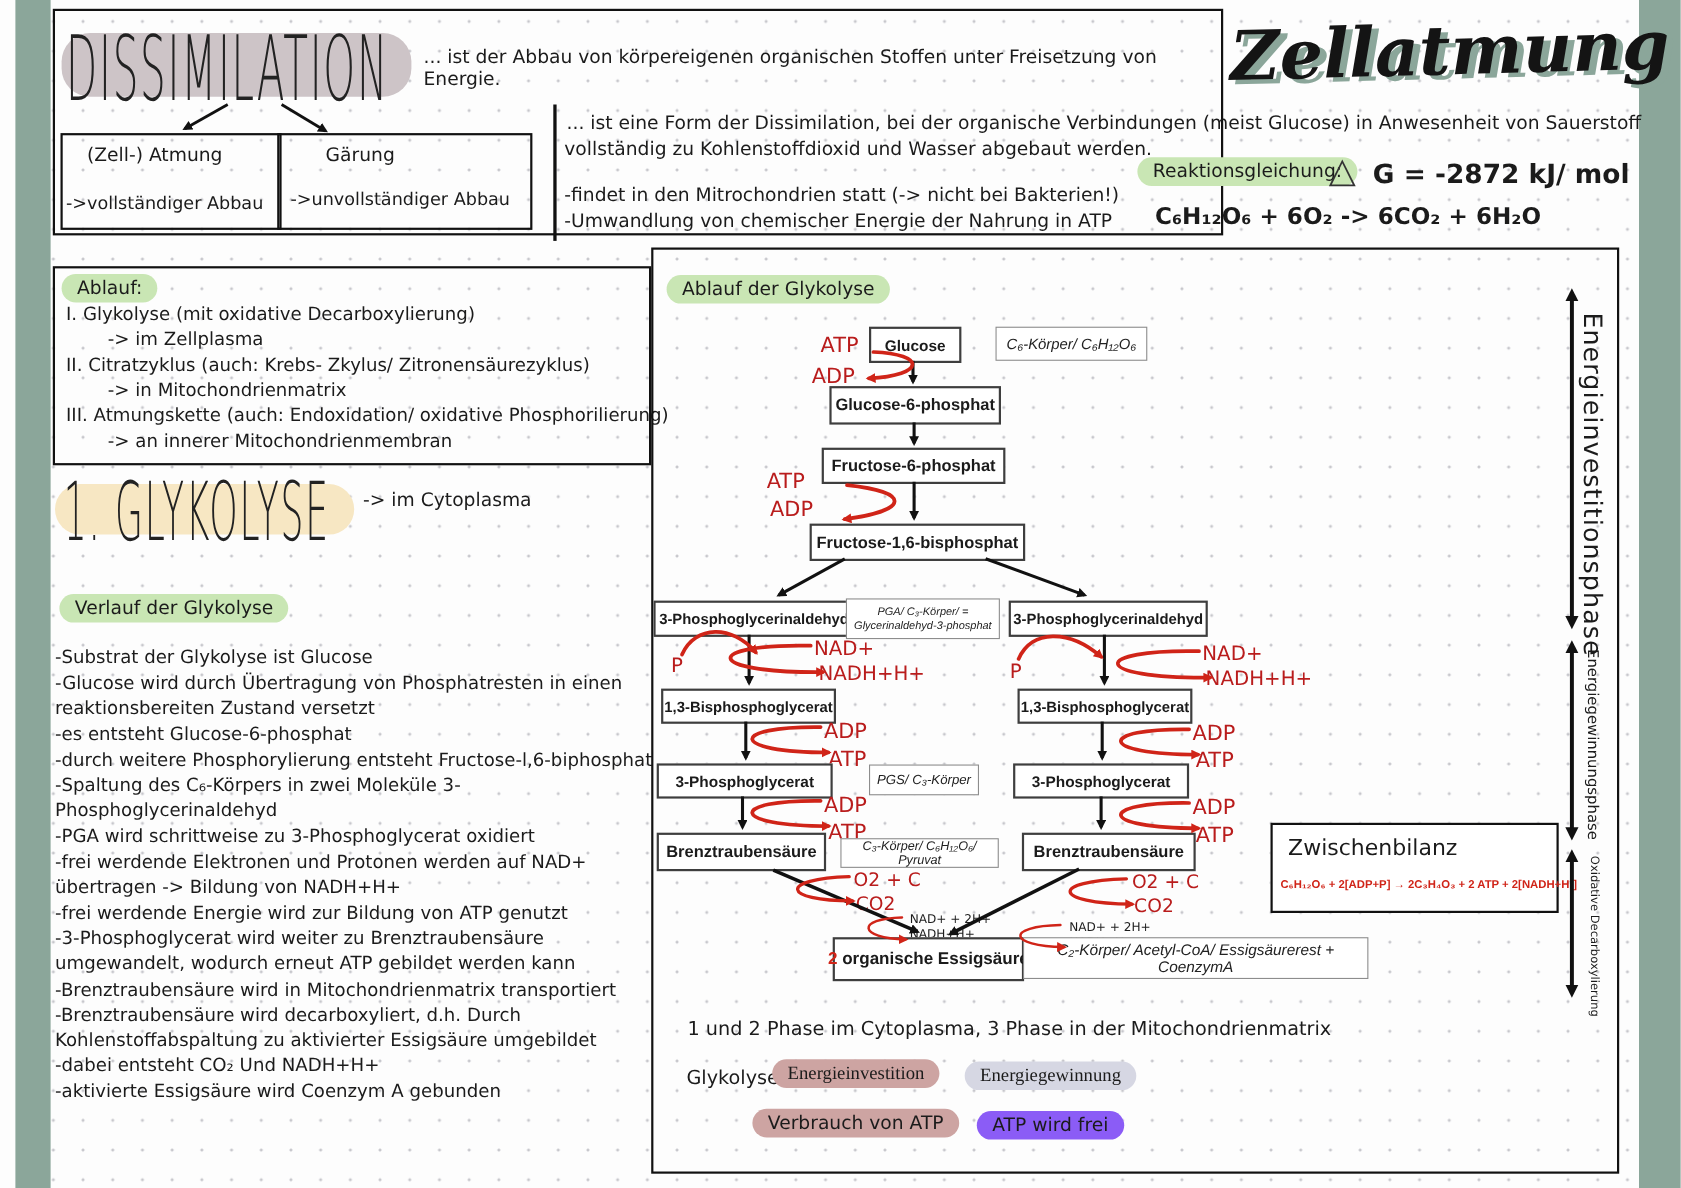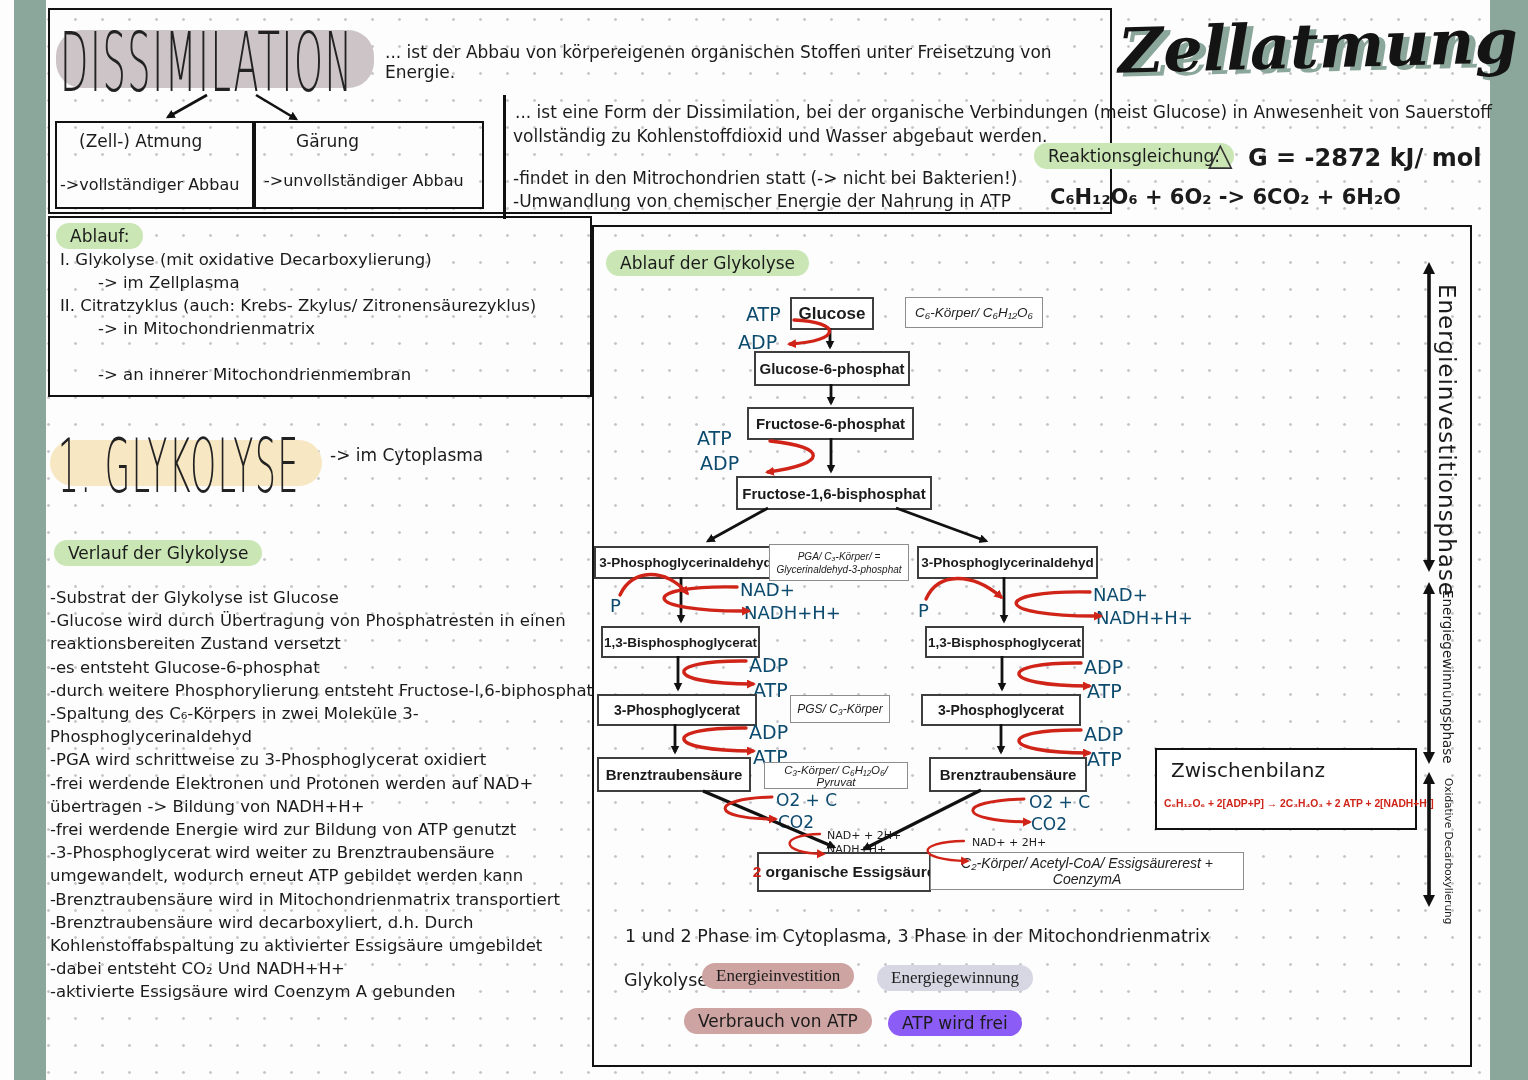"Ablauf:" div.abs { top: 216px -> 242px }
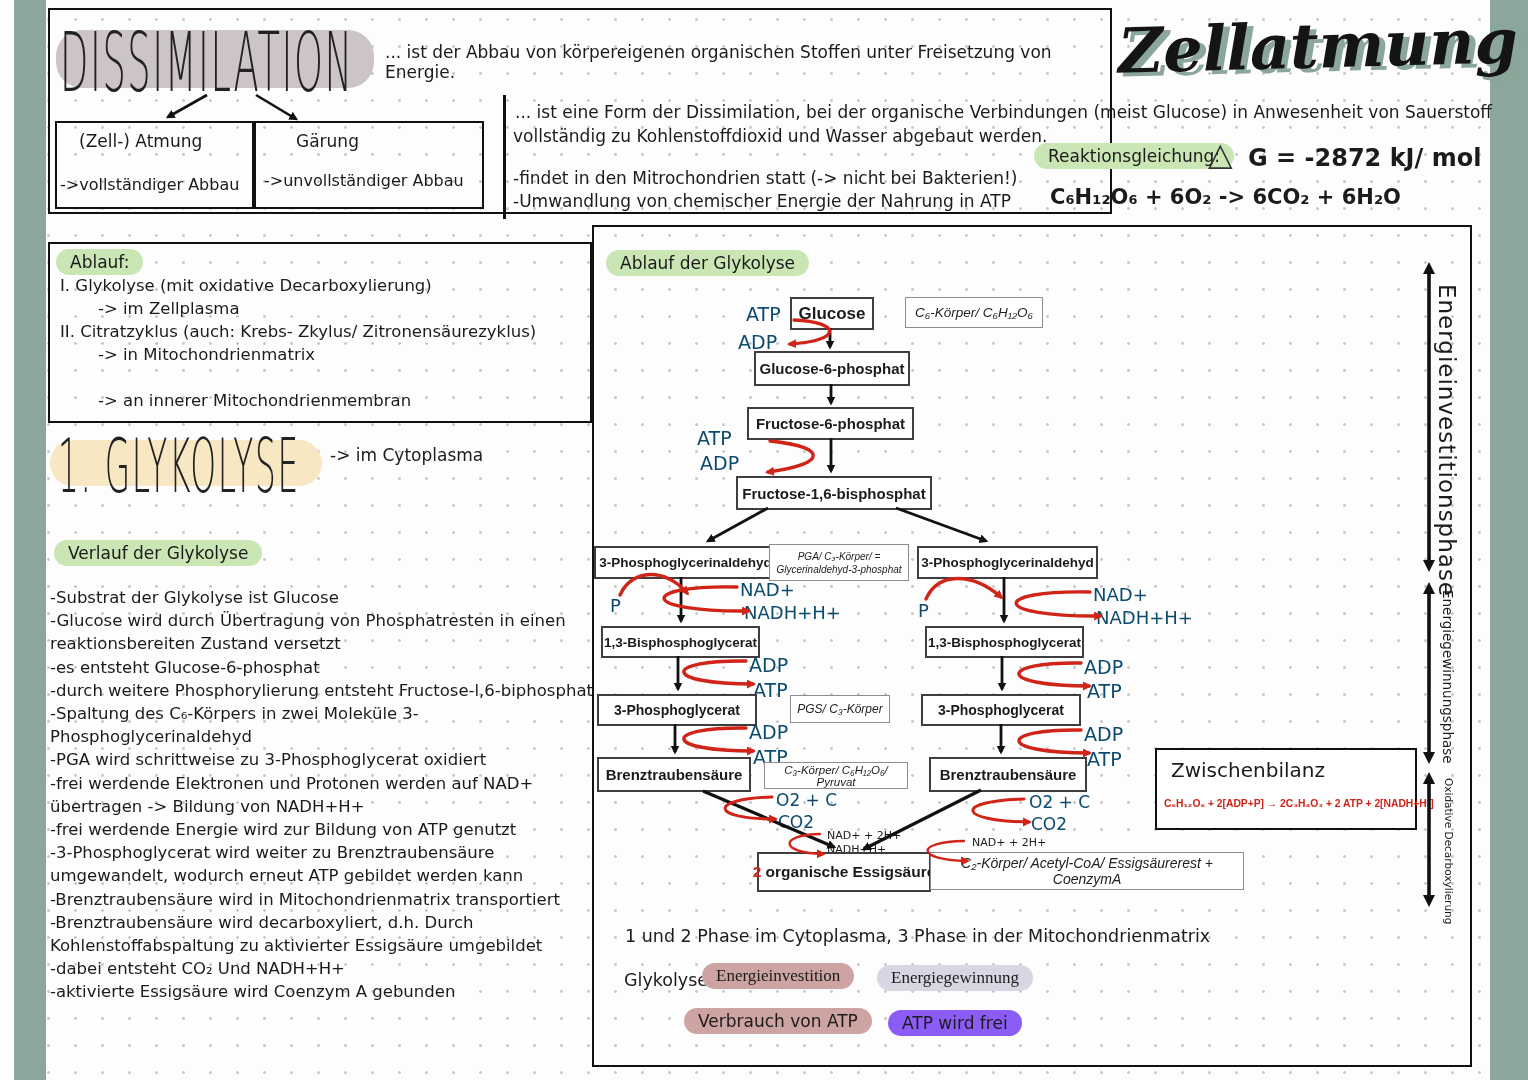"ATP" .cof { color: #0c4a6e -> #b91c1c }
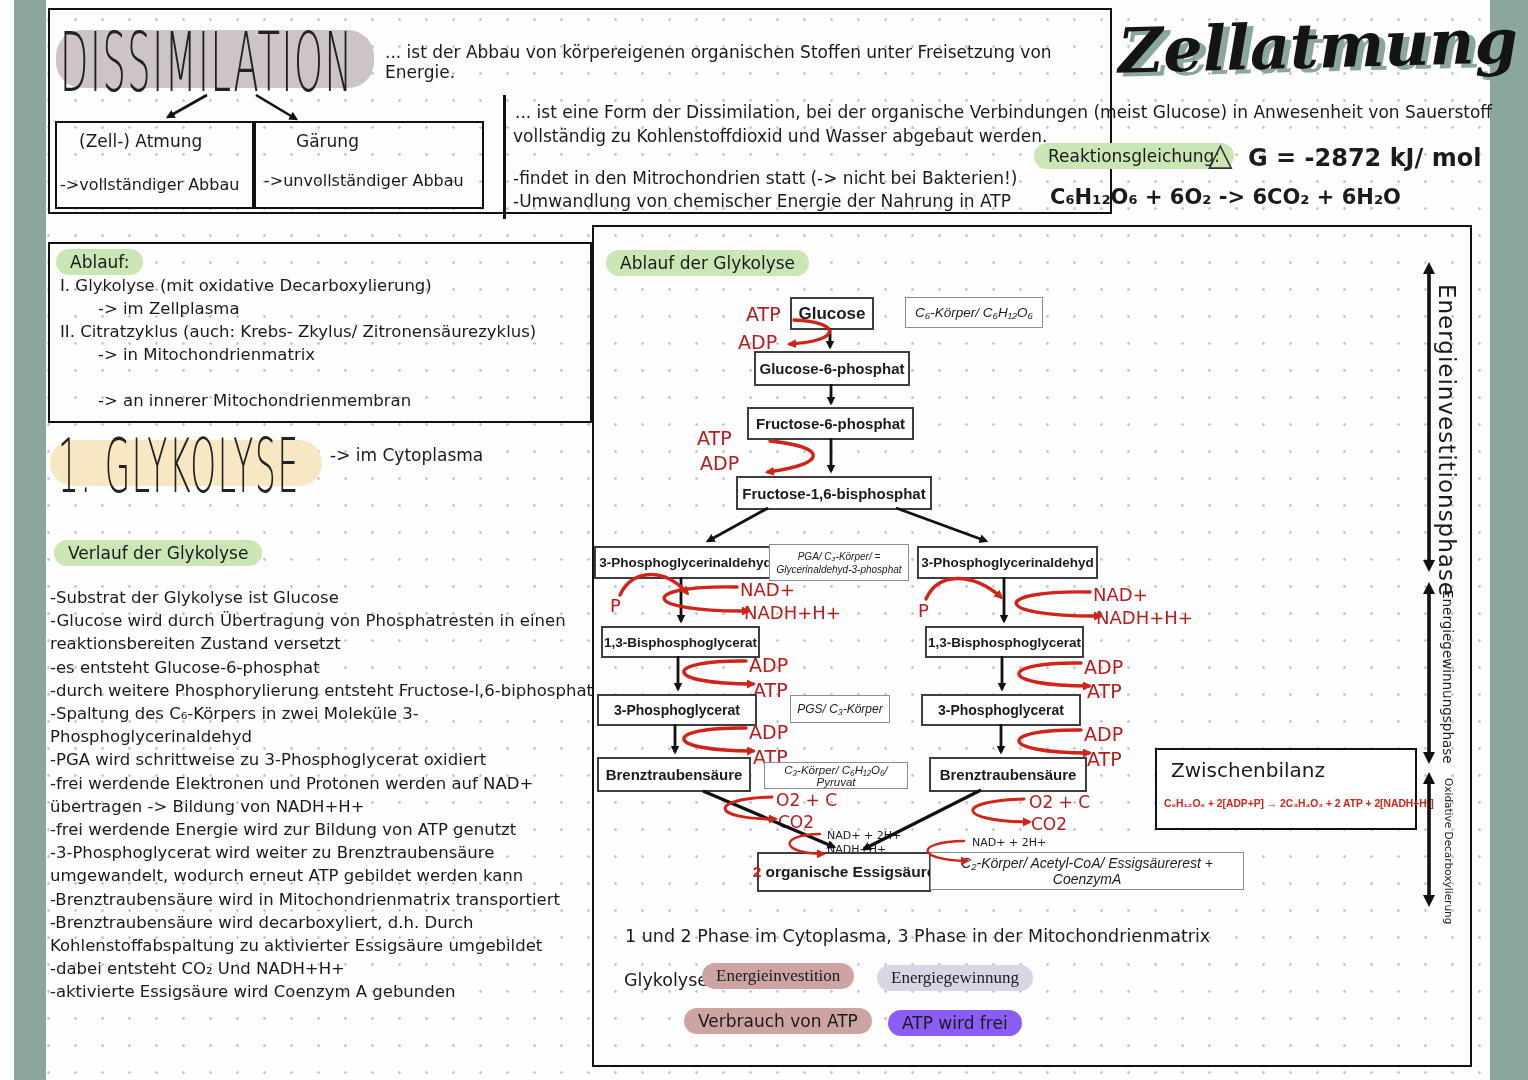"Glucose" div.node { font-size: 17px -> 14px }
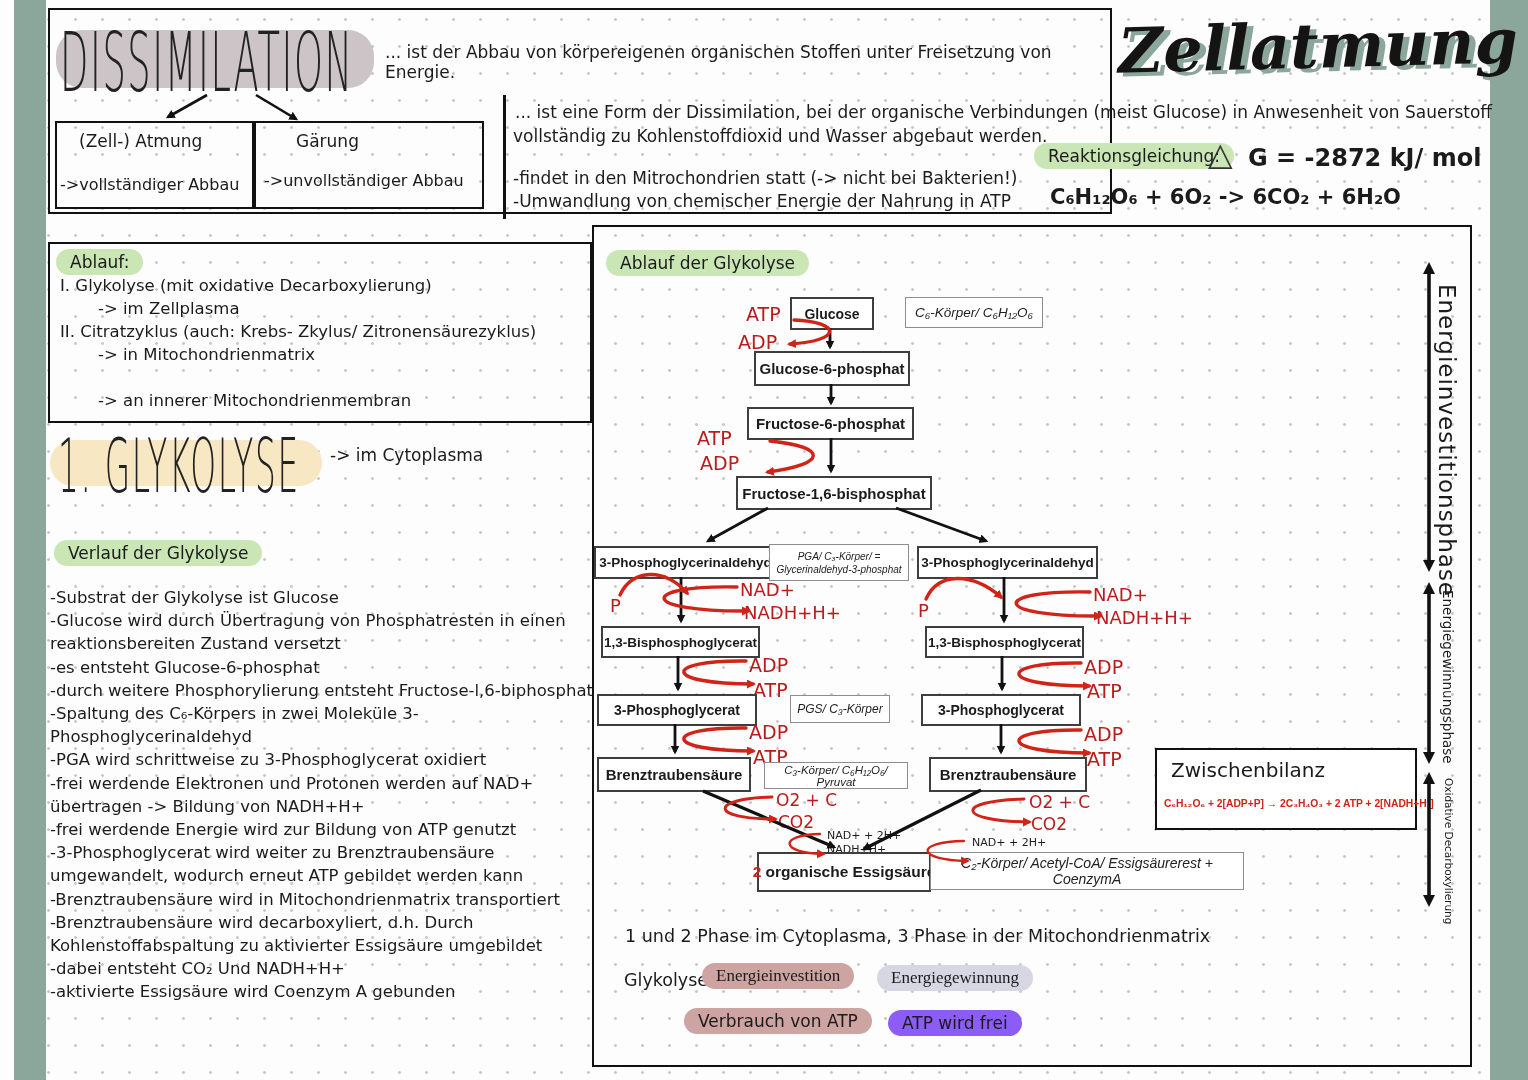"III. Atmungskette (auch: Endoxidation/" div.abs { html: none -> <div>III. Atmungskette (auch: Endoxidation/ oxidative Phosphorilierung)</div> }
